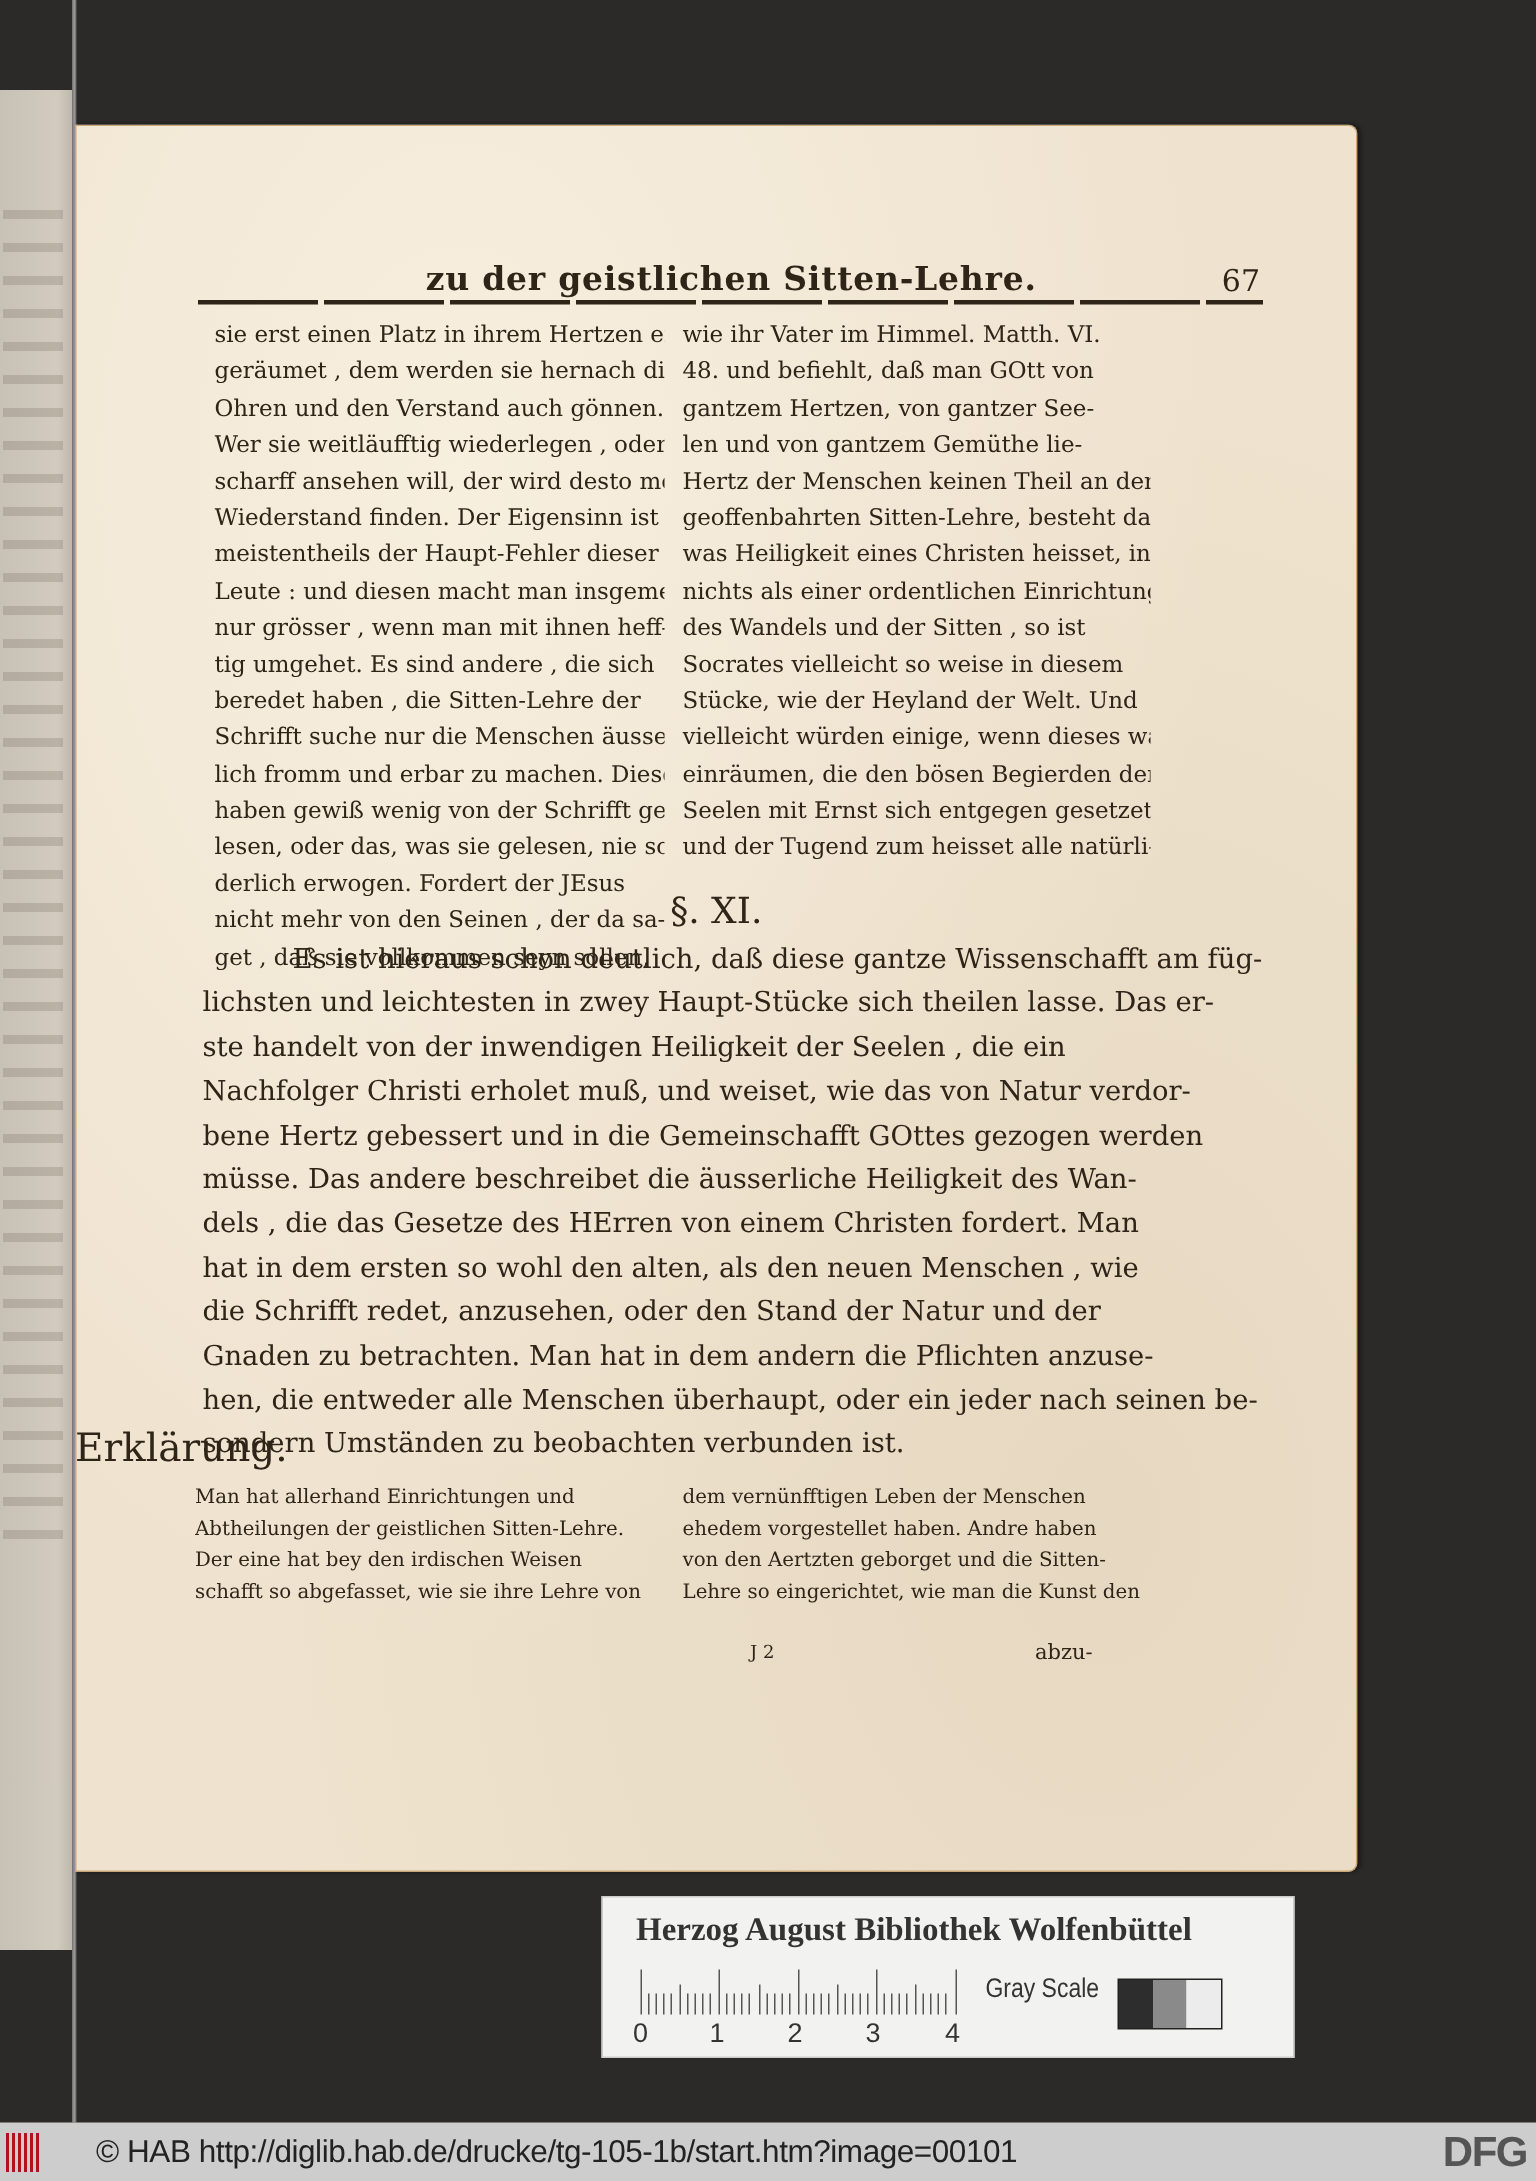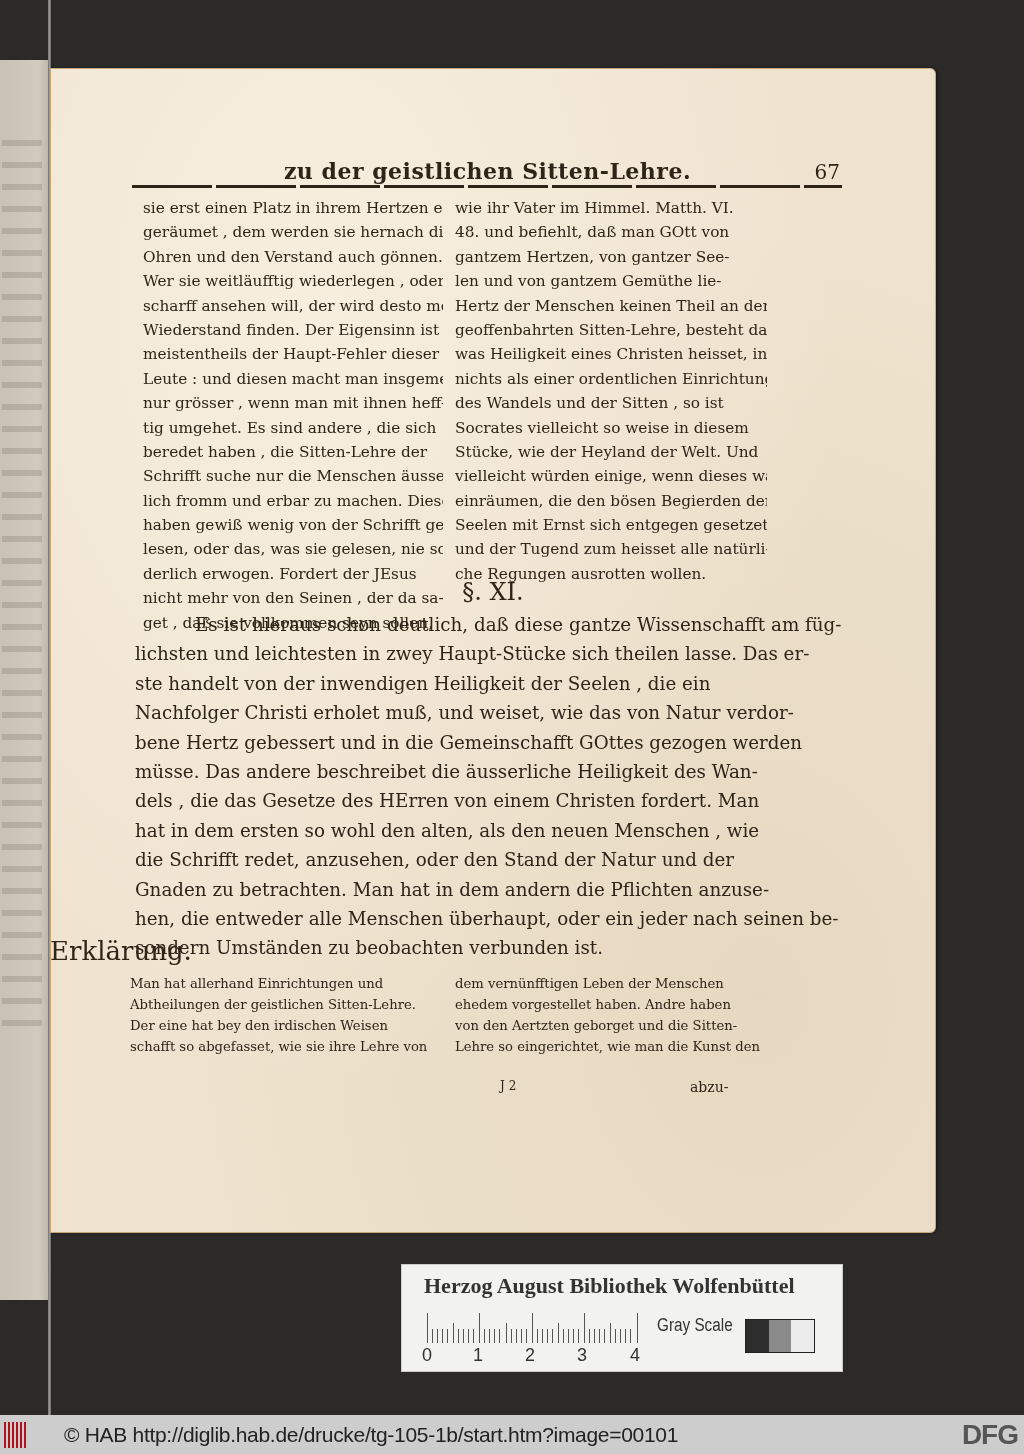"zu der geistlichen Sitten-Lehre." .page { padding-left: 31px -> none; top: 68px -> 83px }
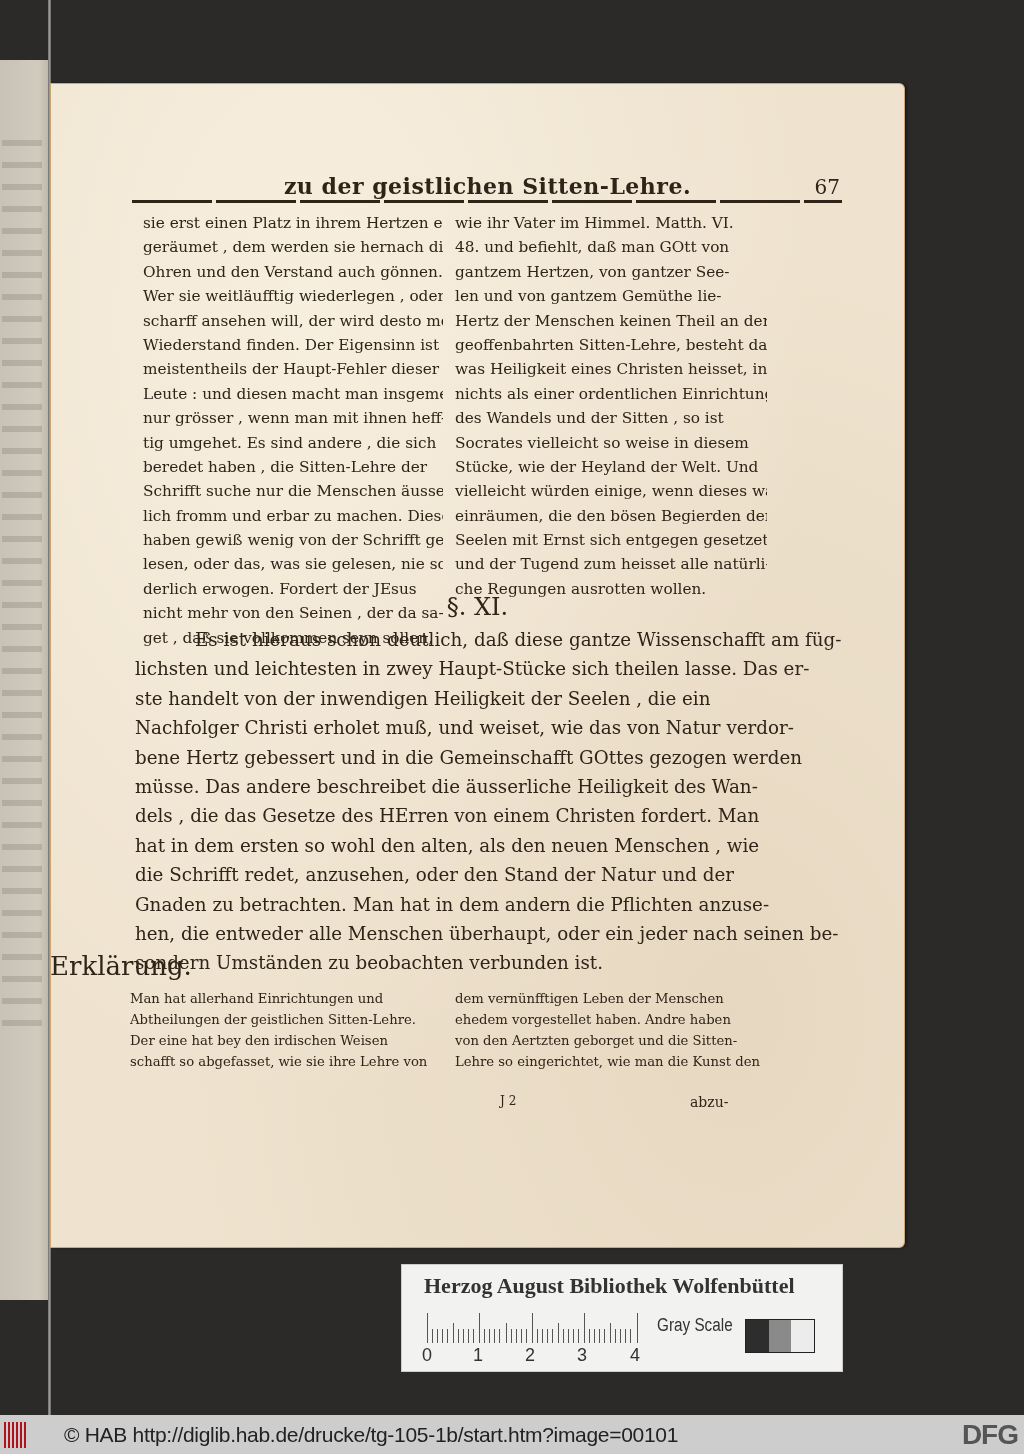"che Regungen ausrotten wollen." span.ln { html: <span>che Regungen ausrotten wollen.</span> -> none }
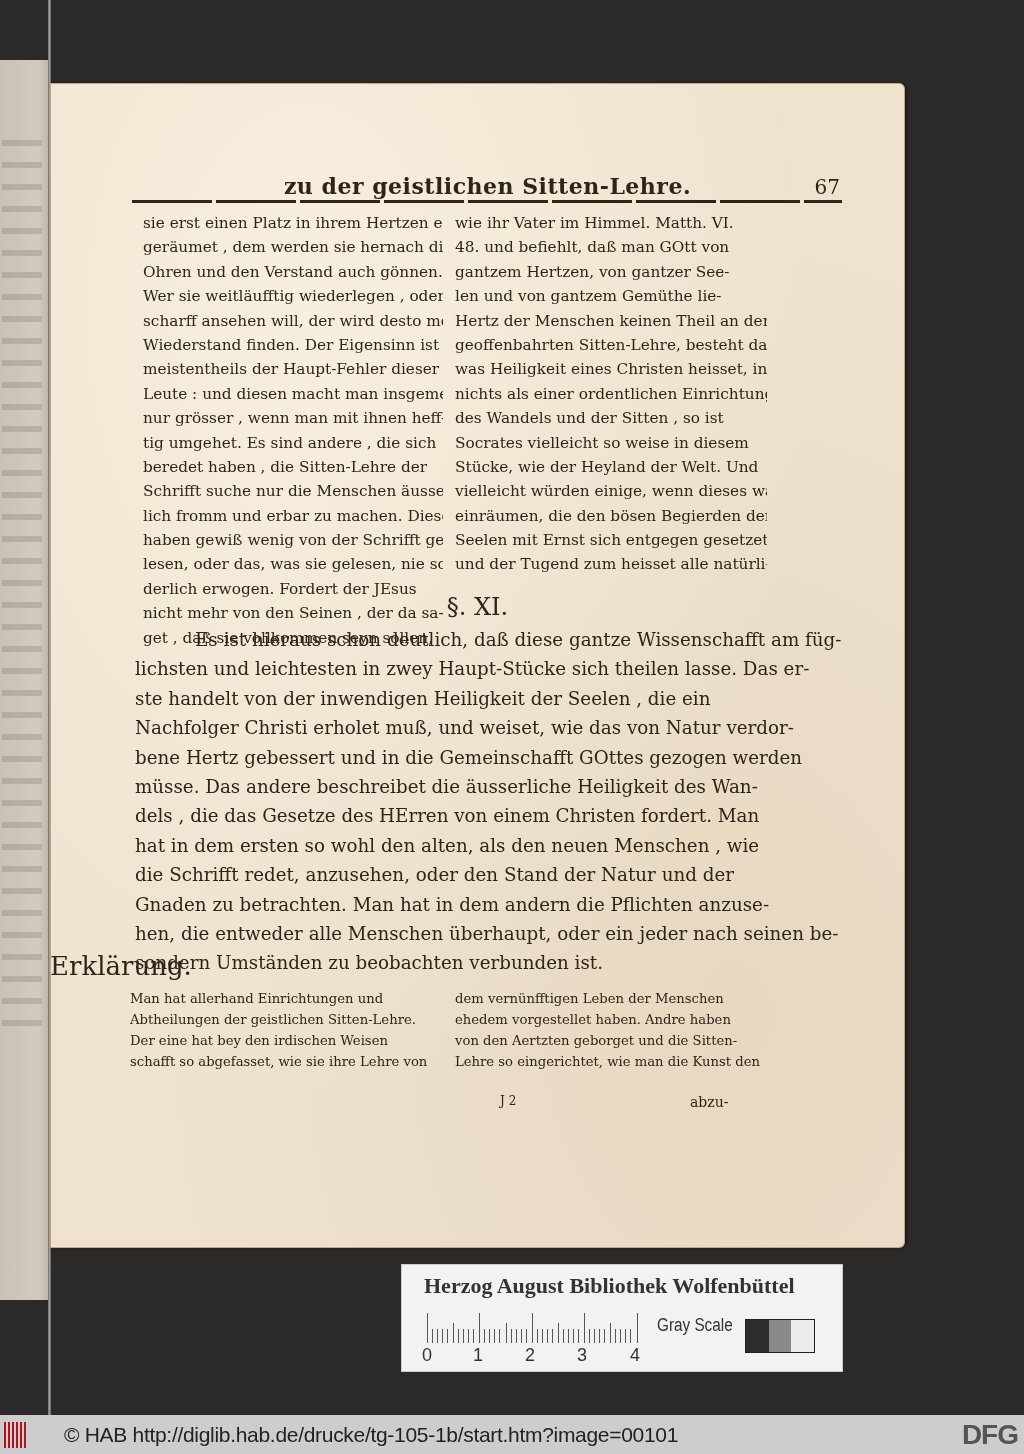"Herzog August Bibliothek Wolfenbüttel" .label-card { padding-left: none -> 20px }
